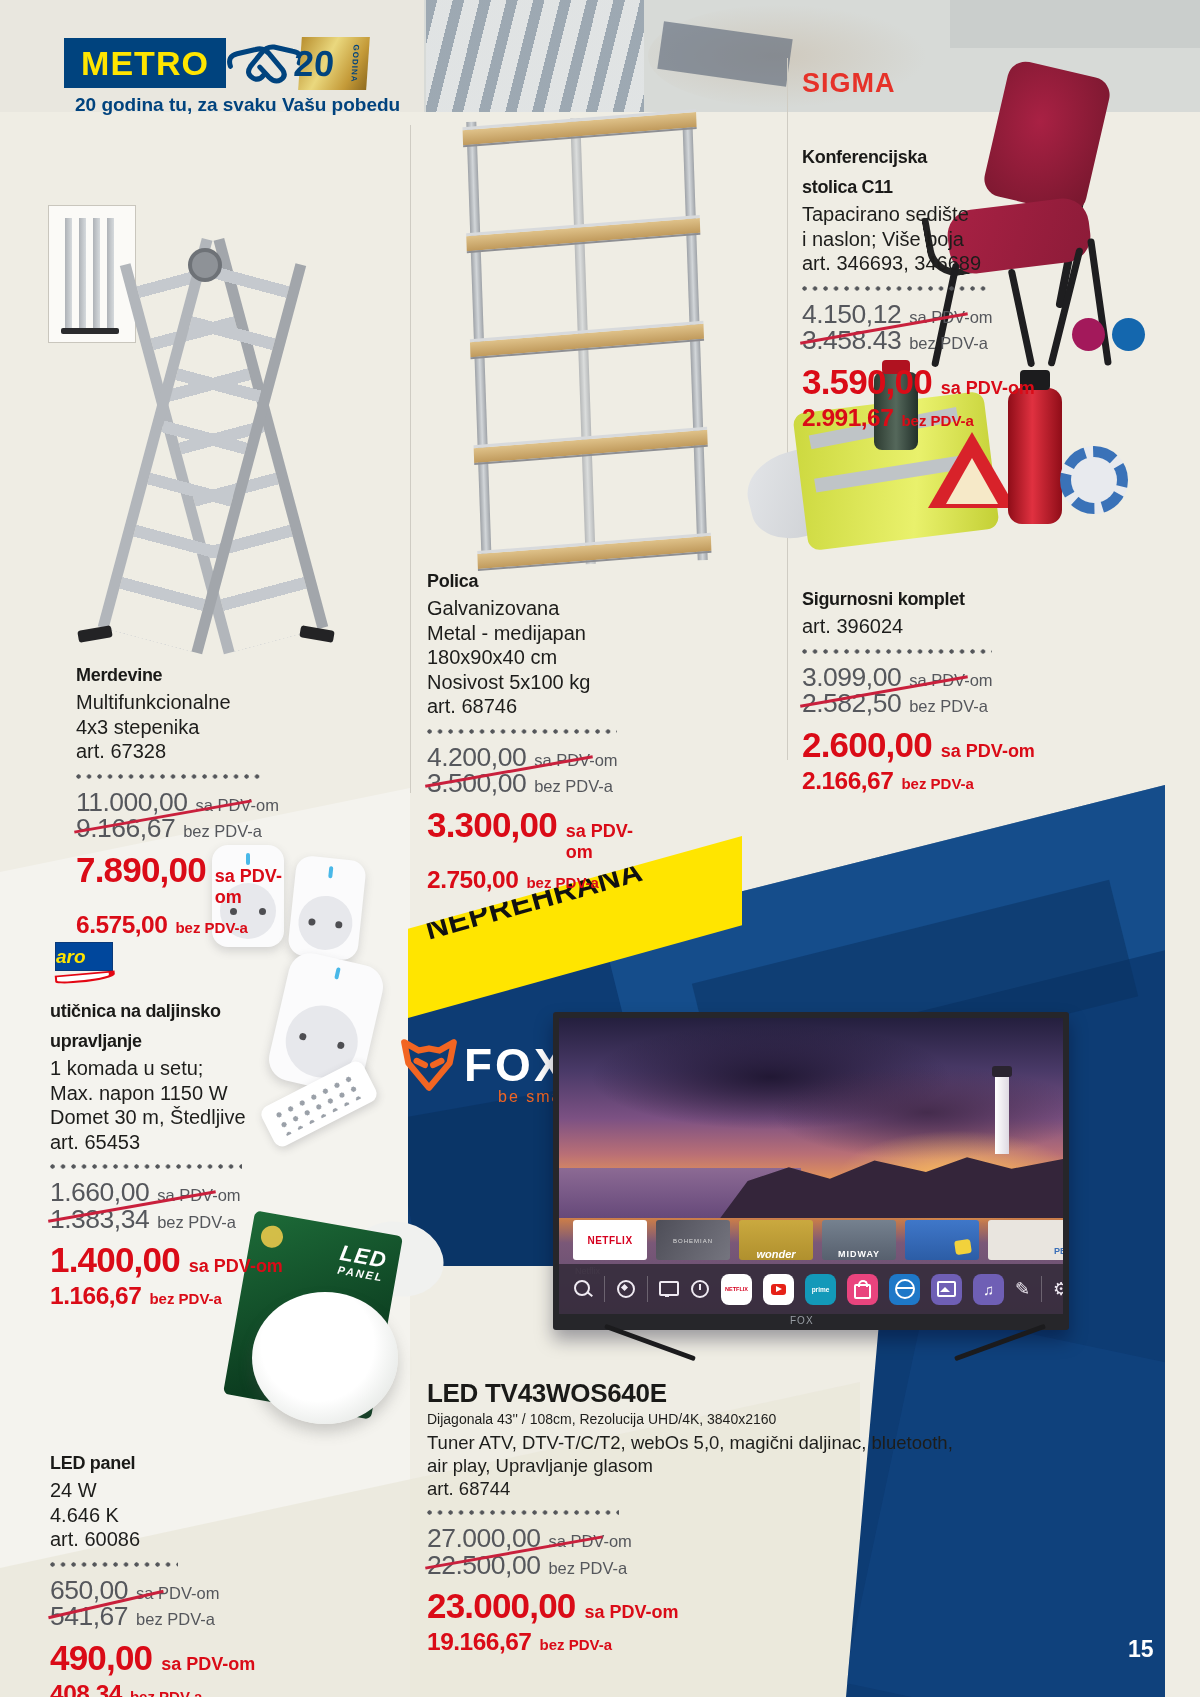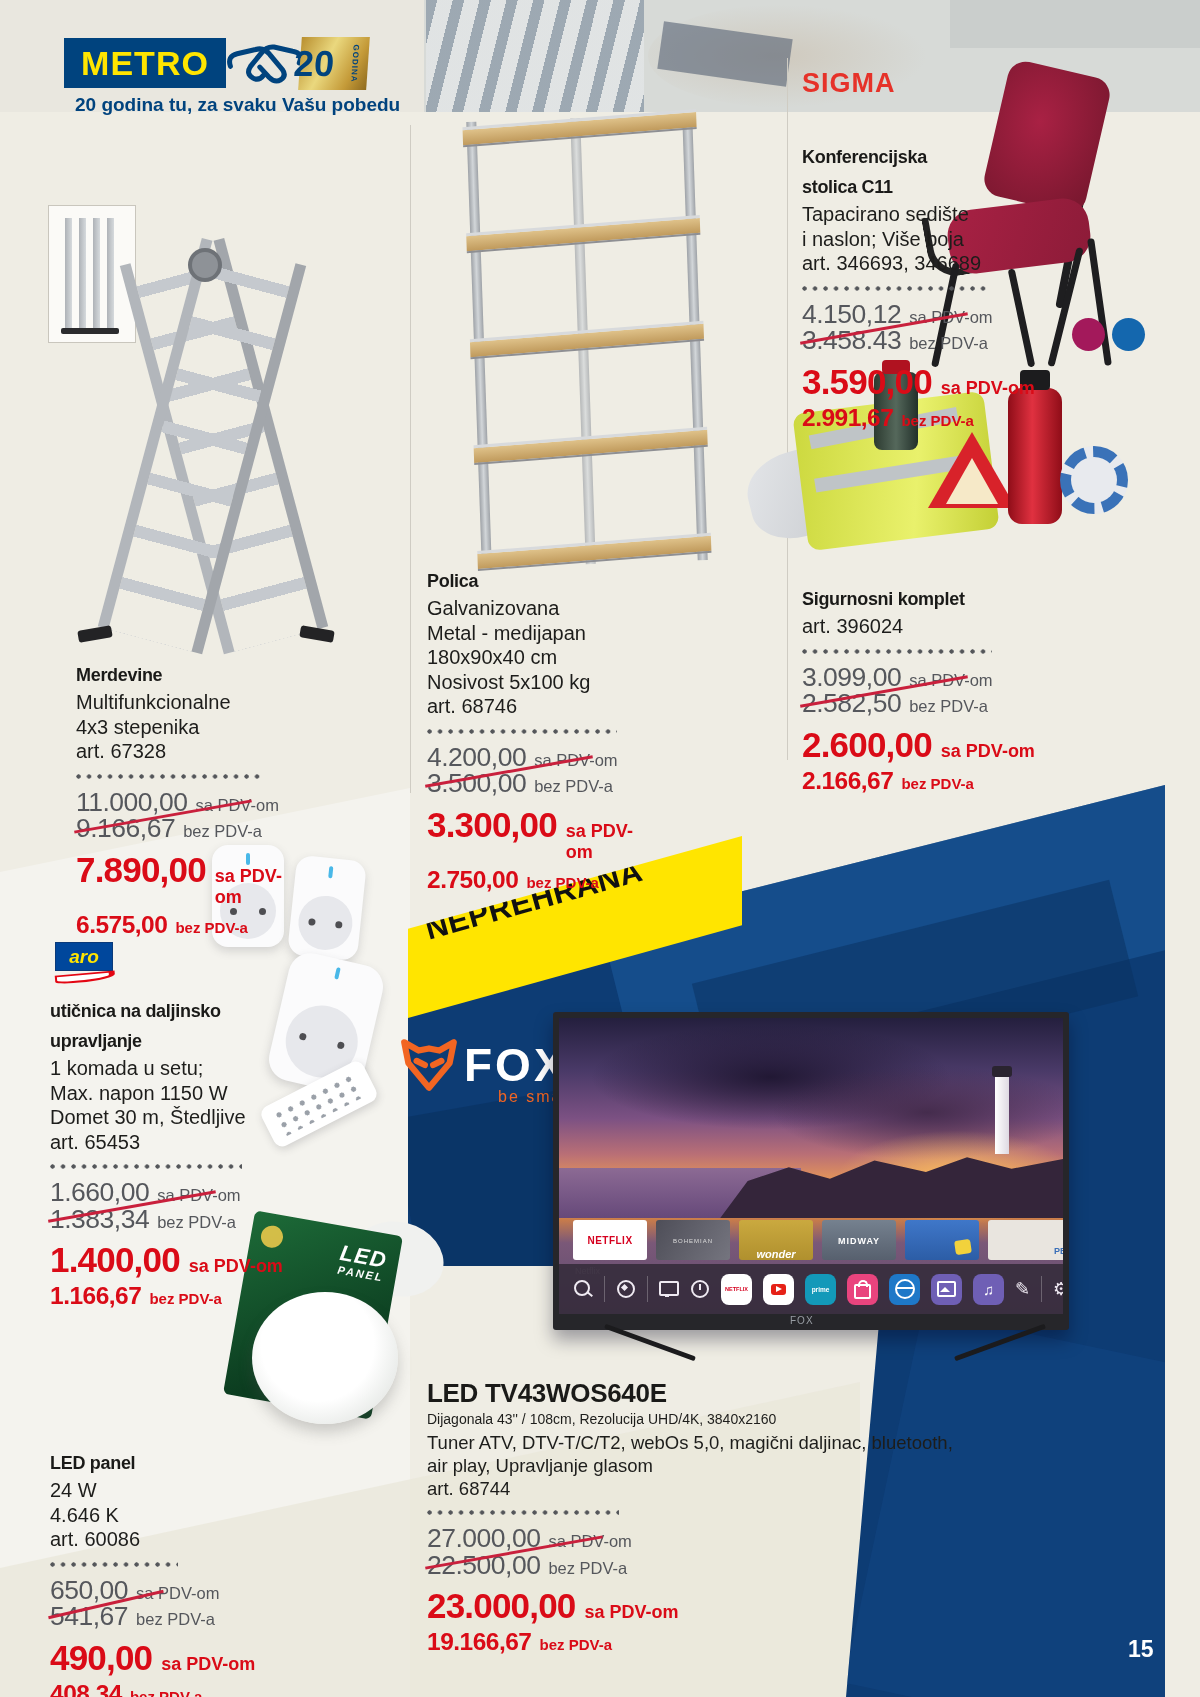"aro" .aro .box { justify-content: center -> none }
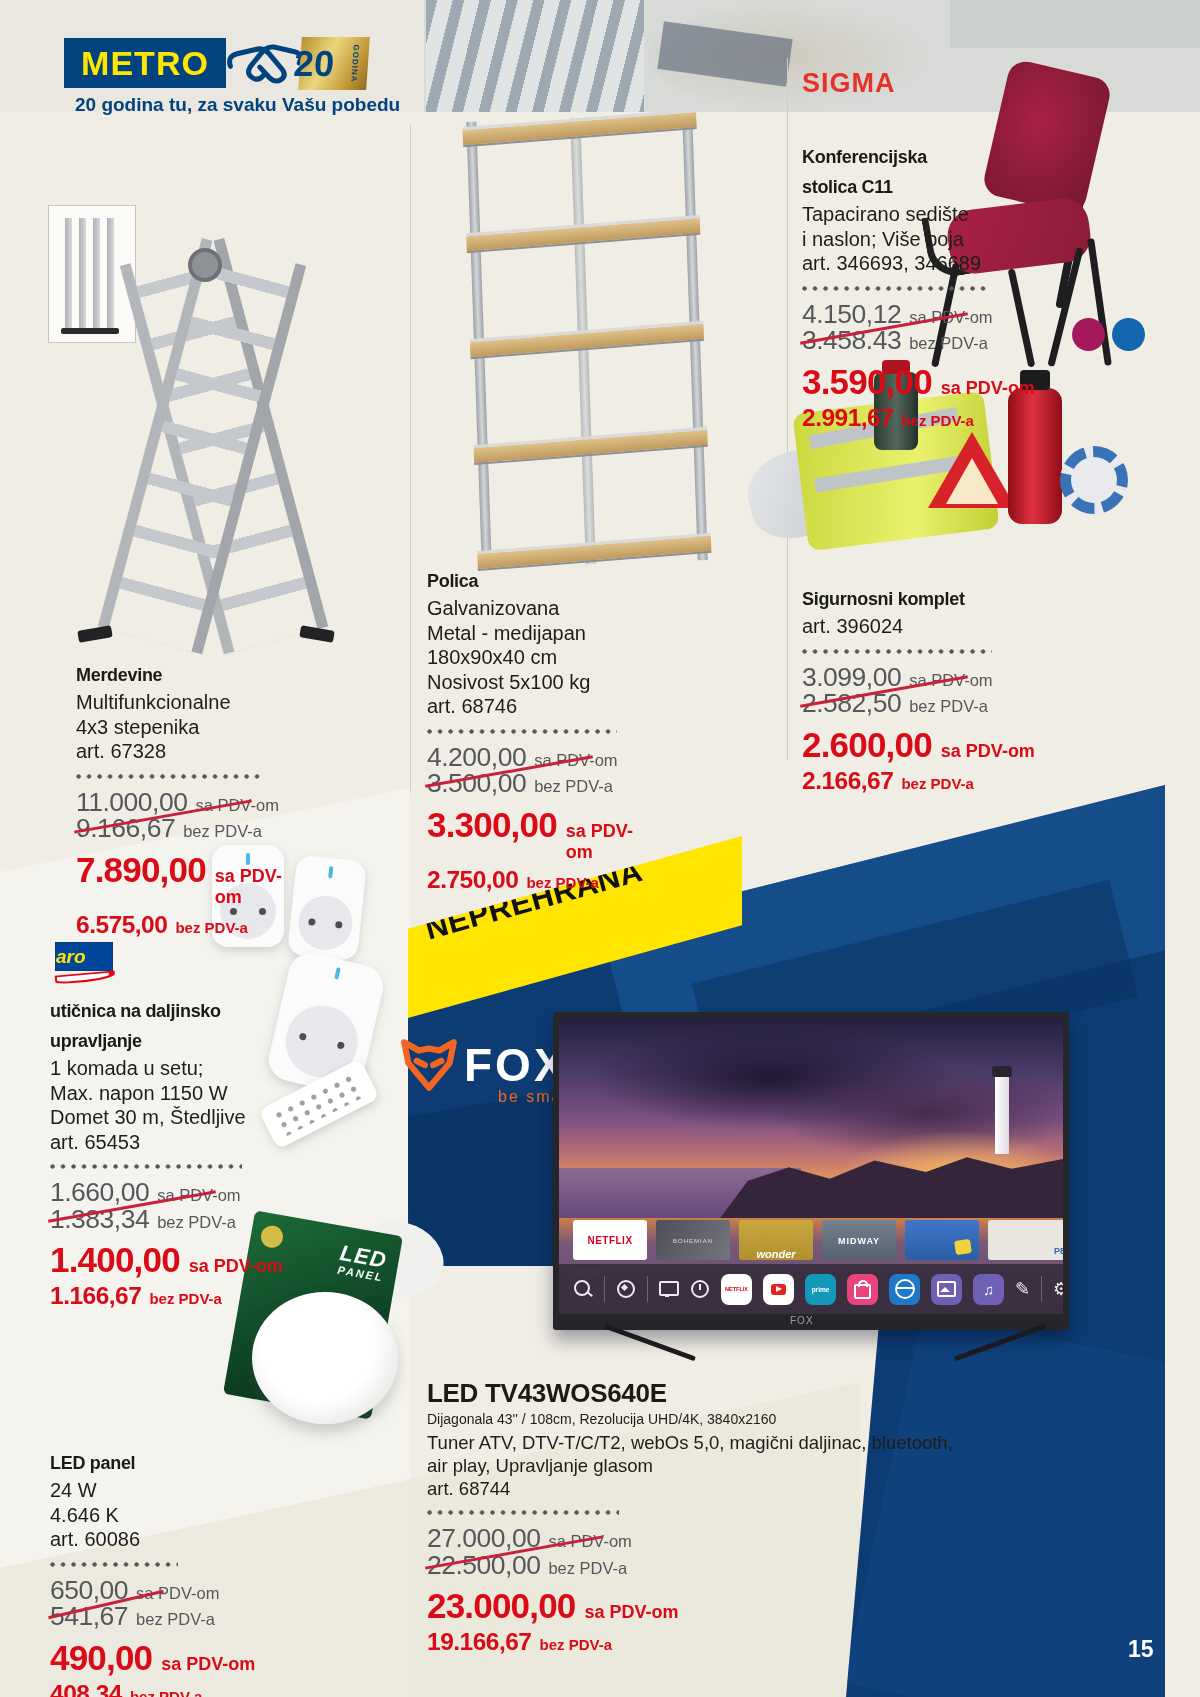"MIDWAY" .tile.t4 span { margin-bottom: 14px -> 1px }
